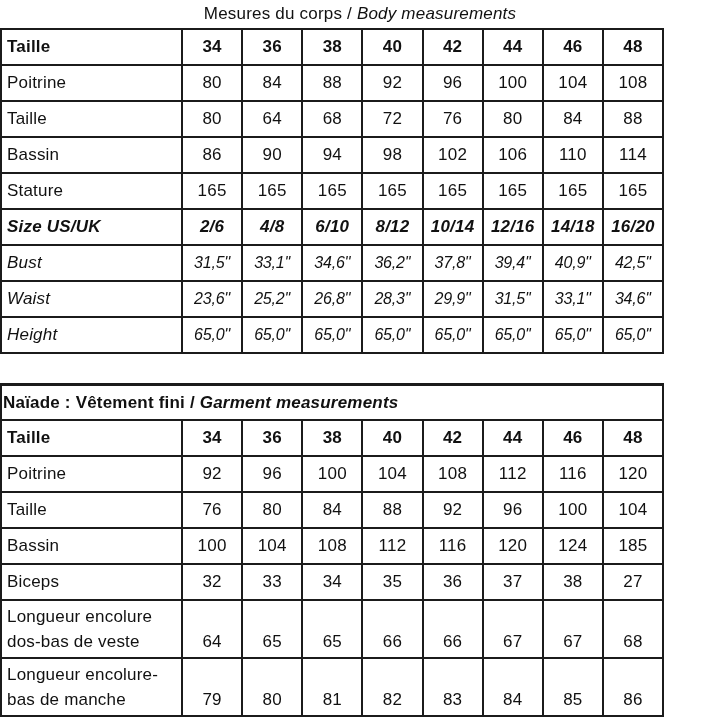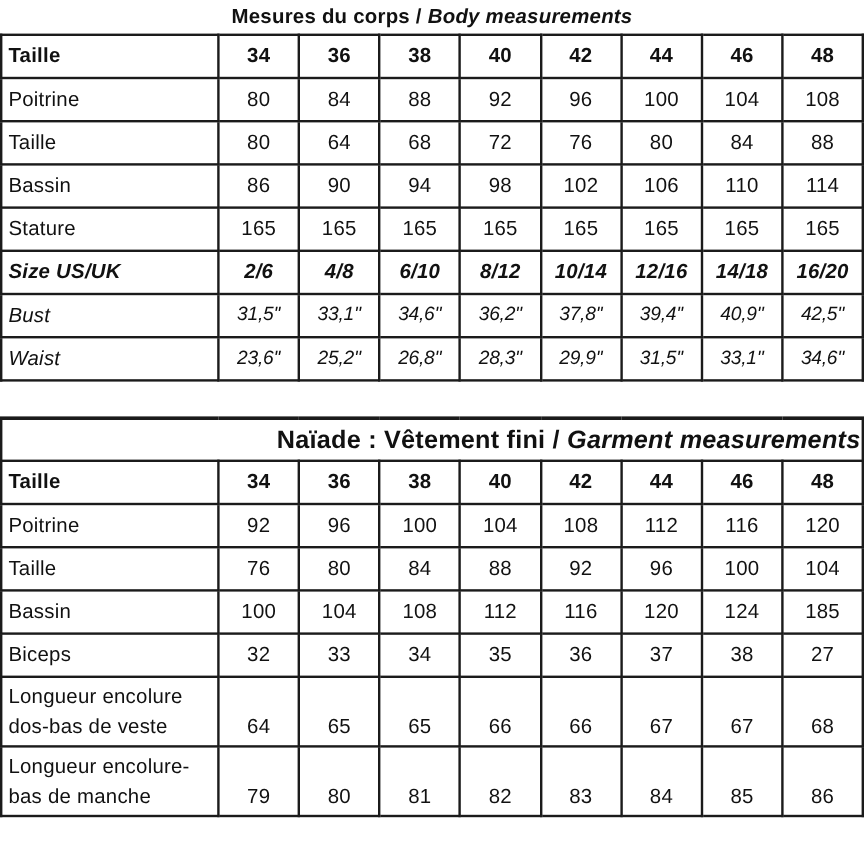"Mesures du corps / Body" .tbl-title { font-weight: bold -> normal }
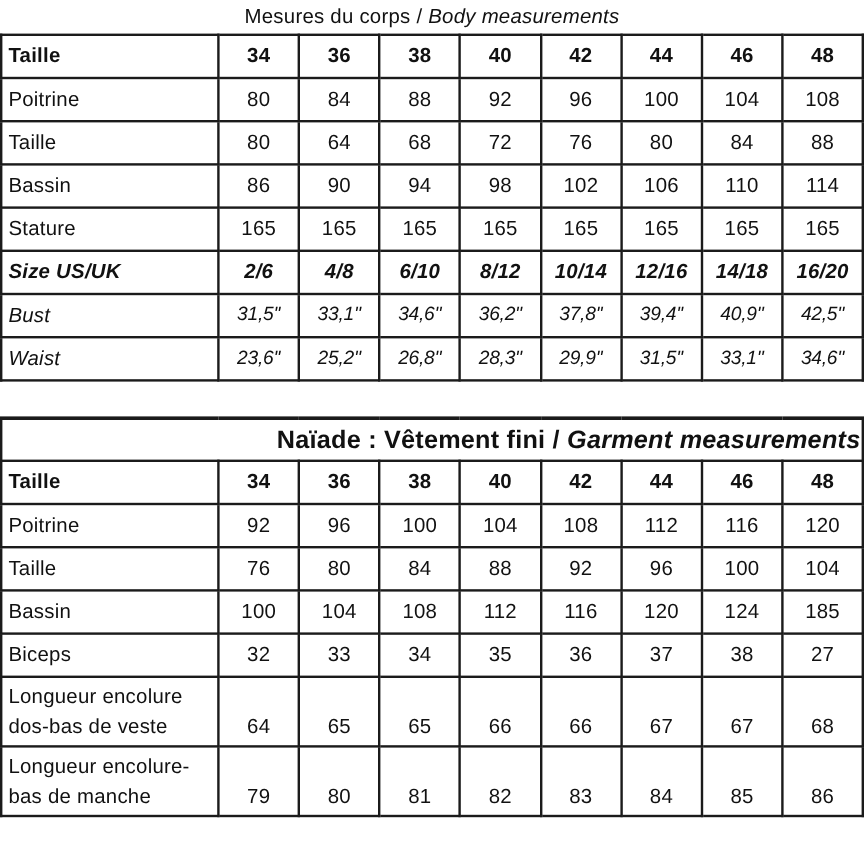"Taille" table.grid { width: 720px -> 664px }
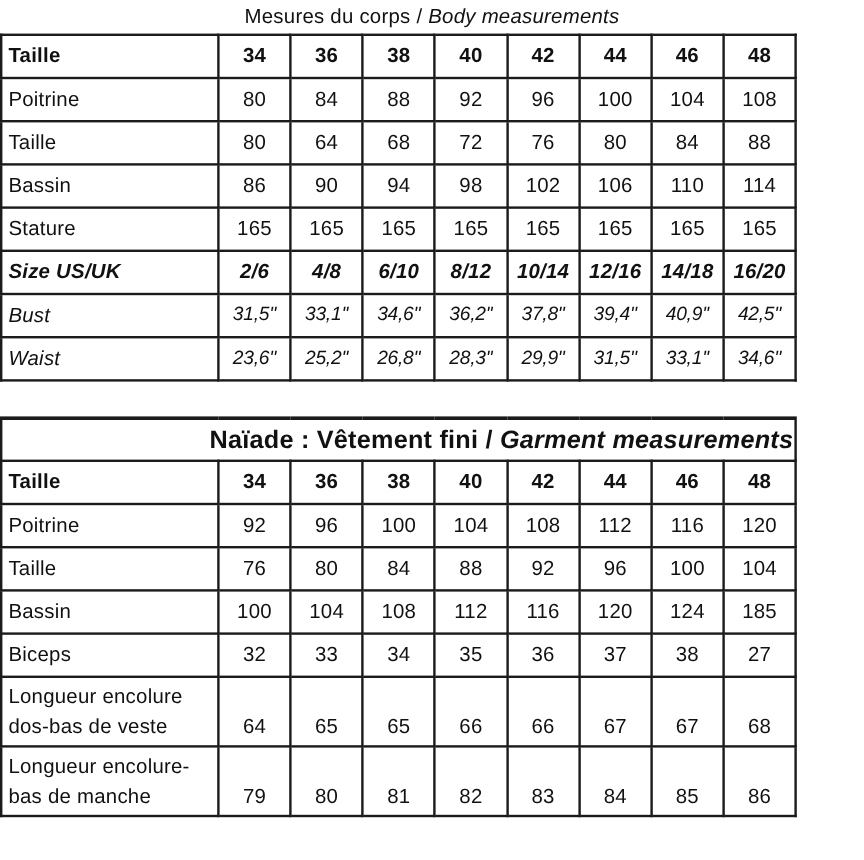"Height" tr.r-italic { html: none -> <tr> <td>Height</td> <td>65,0''</td> <td>65,0''</td> <td>65,0''</td> <td>65,0''</td> <td>65,0''</td> <td>65,0''</td> <td>65,0''</td> <td>65,0''</td> </tr> }
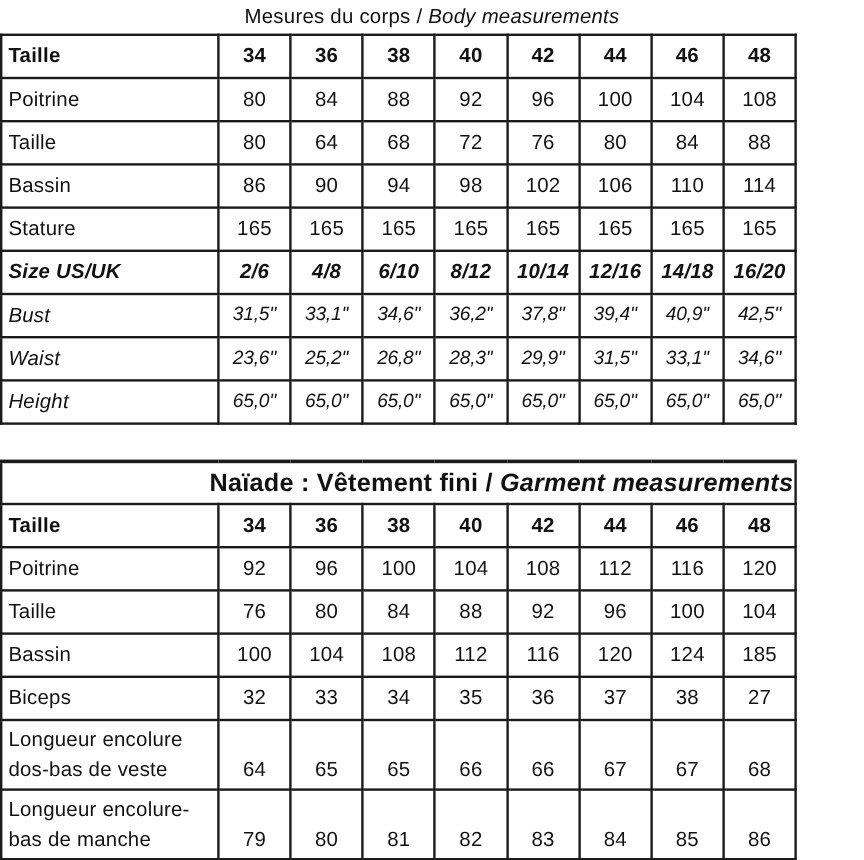"Naïade : Vêtement fini /" tr.title-row td { font-size: 21px -> 17px; text-align: right -> left }
